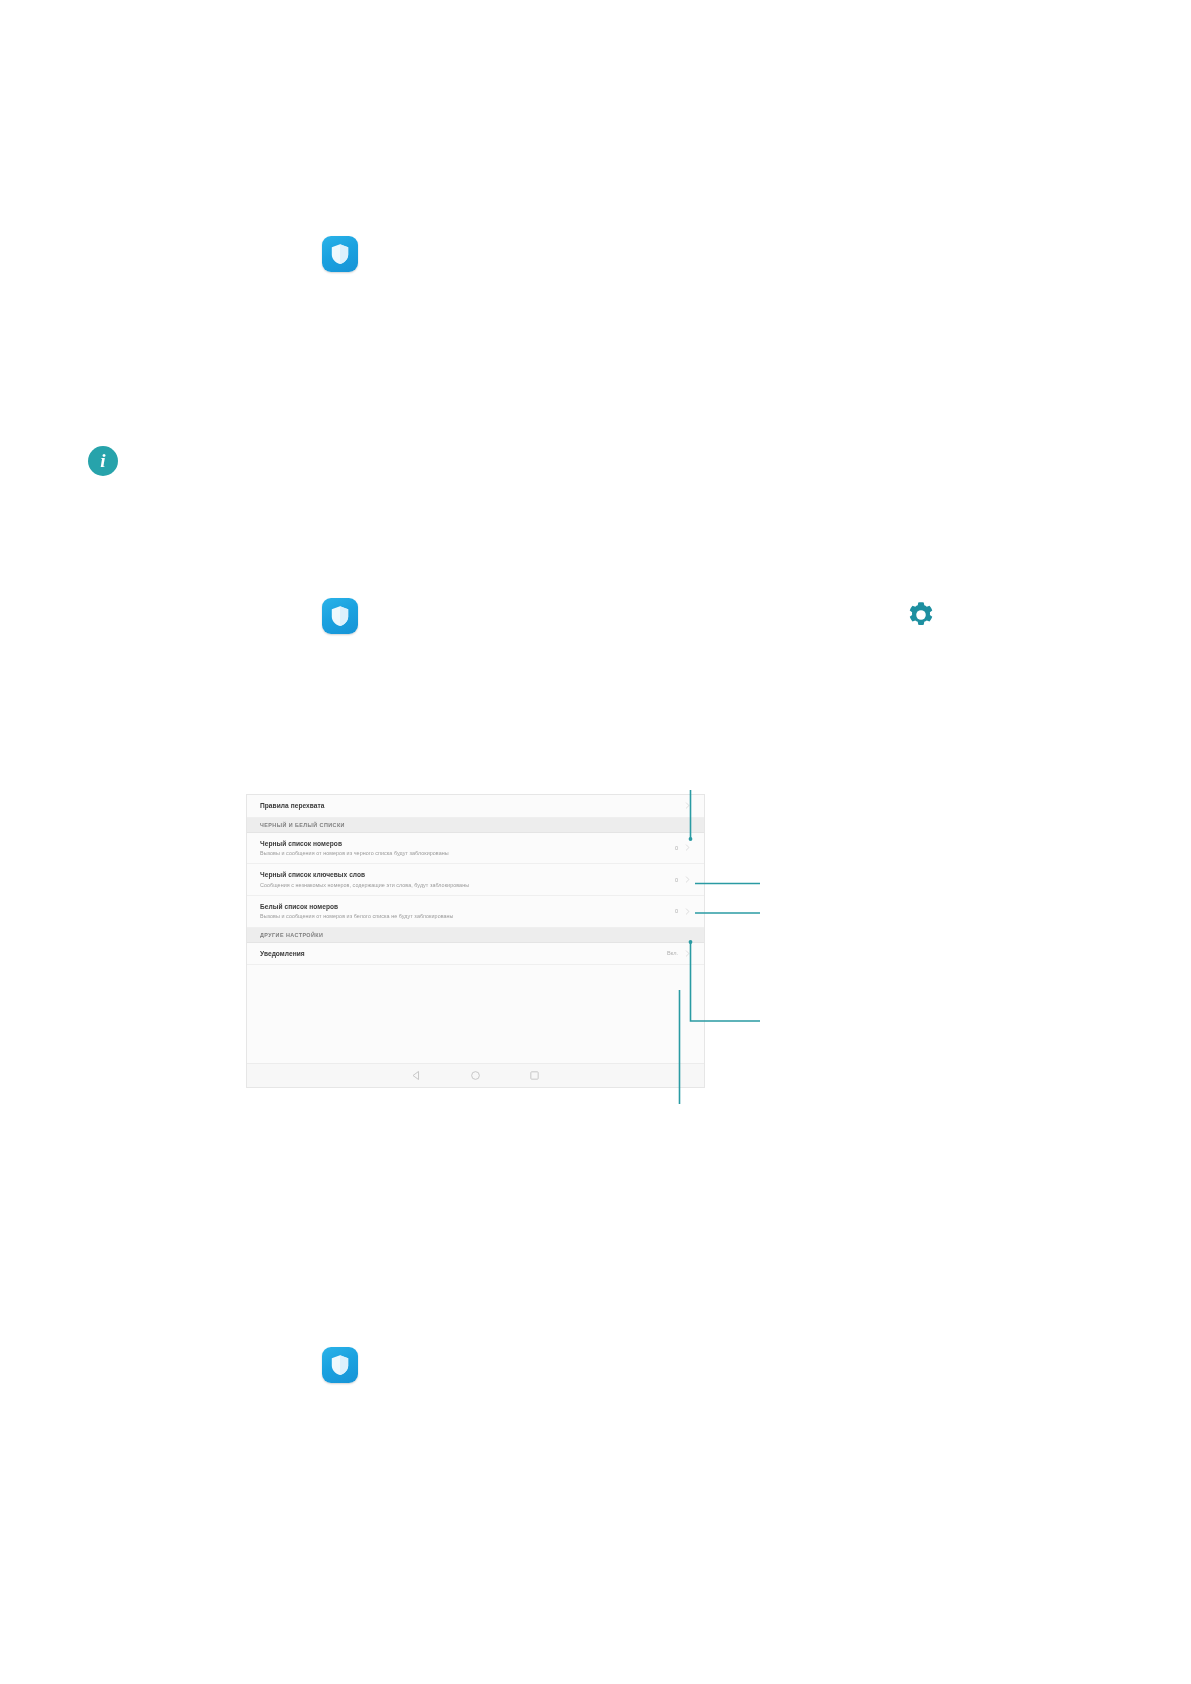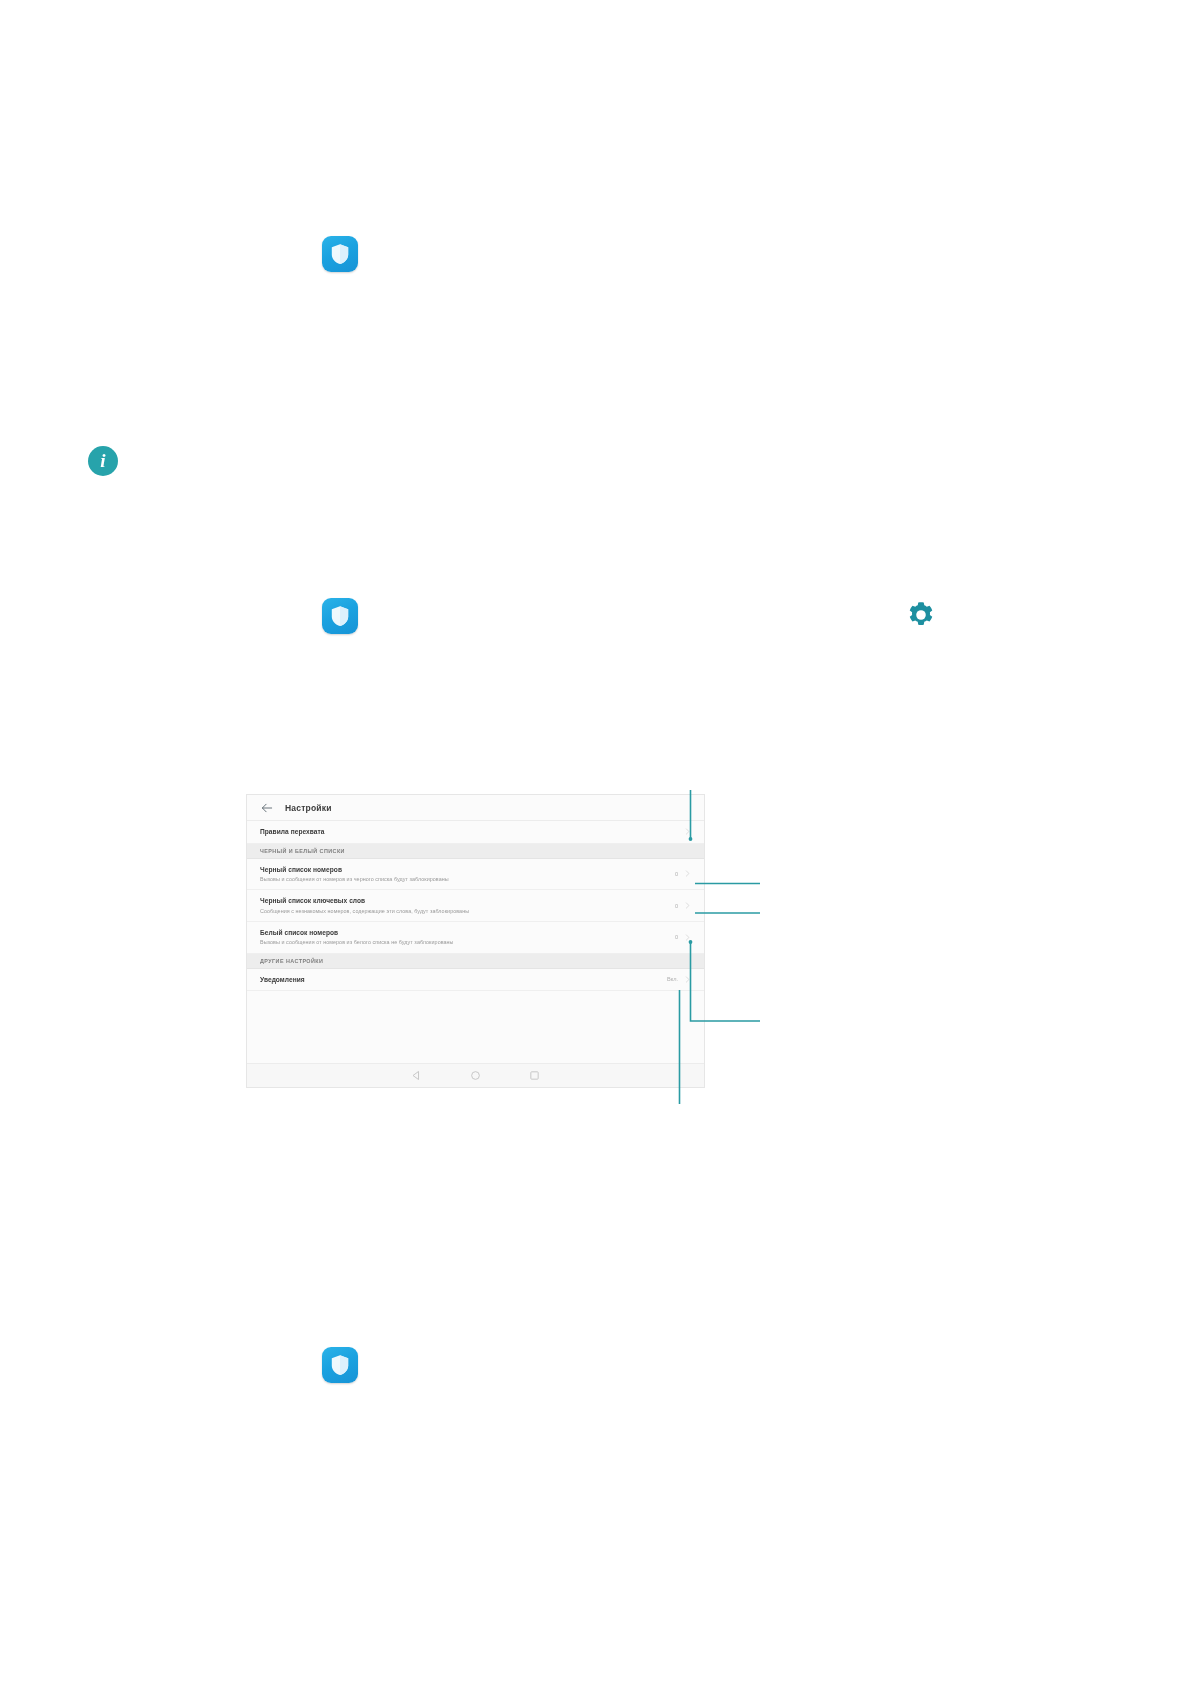"Настройки" div.device-appbar { html: <div> <svg> <path></path> <path></path> </svg> <span>Настройки</span> </div> -> none }
